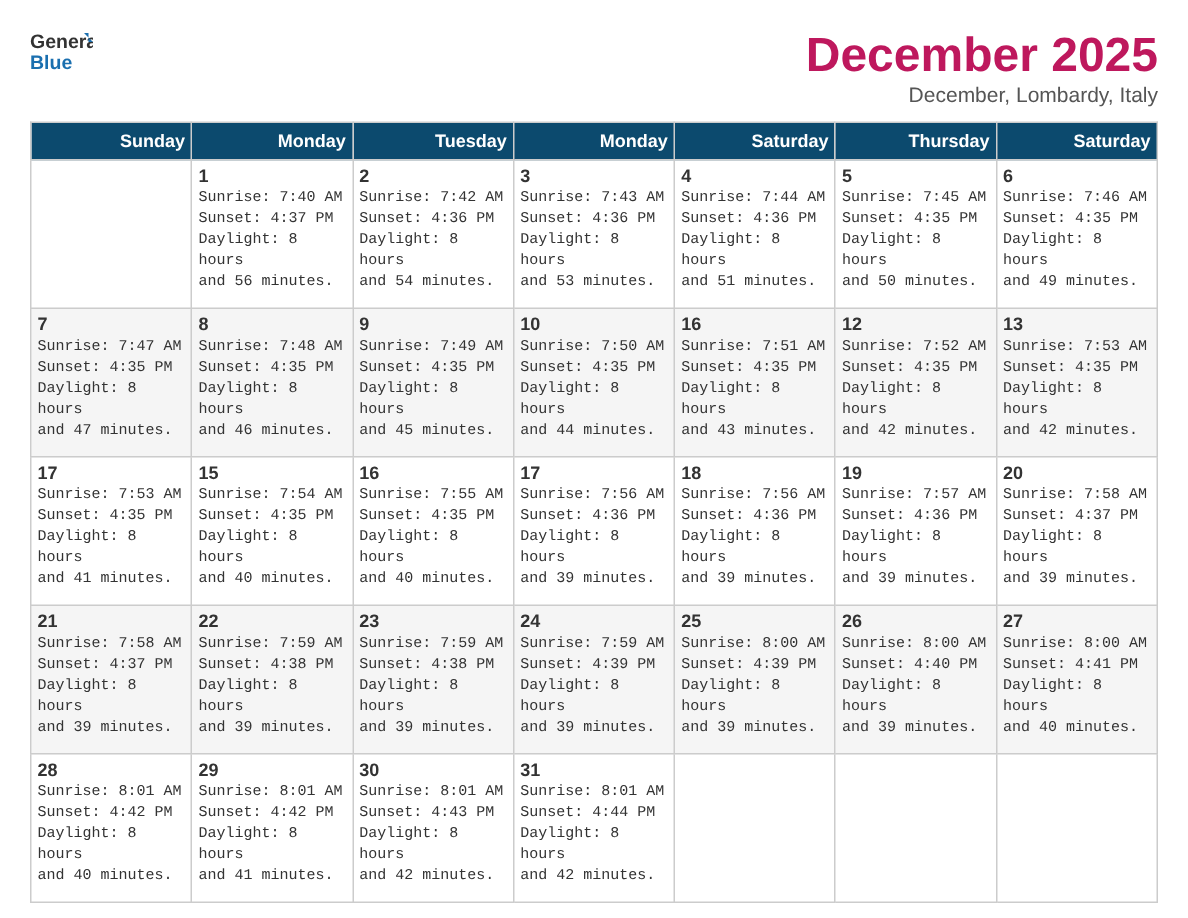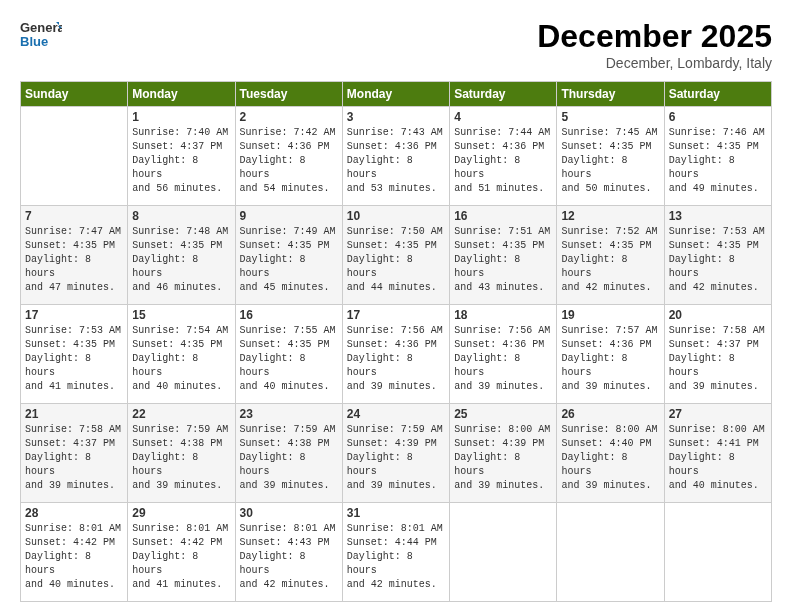"December 2025" .month-title { color: #000000 -> #be185d }
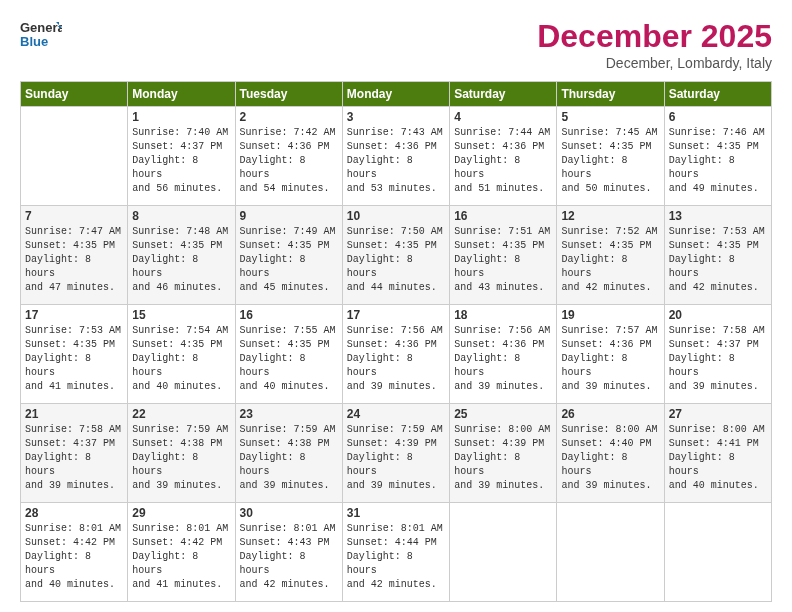"Sunday" .calendar-table th { background-color: #4d7c0f -> #0c4a6e; text-align: left -> right }
